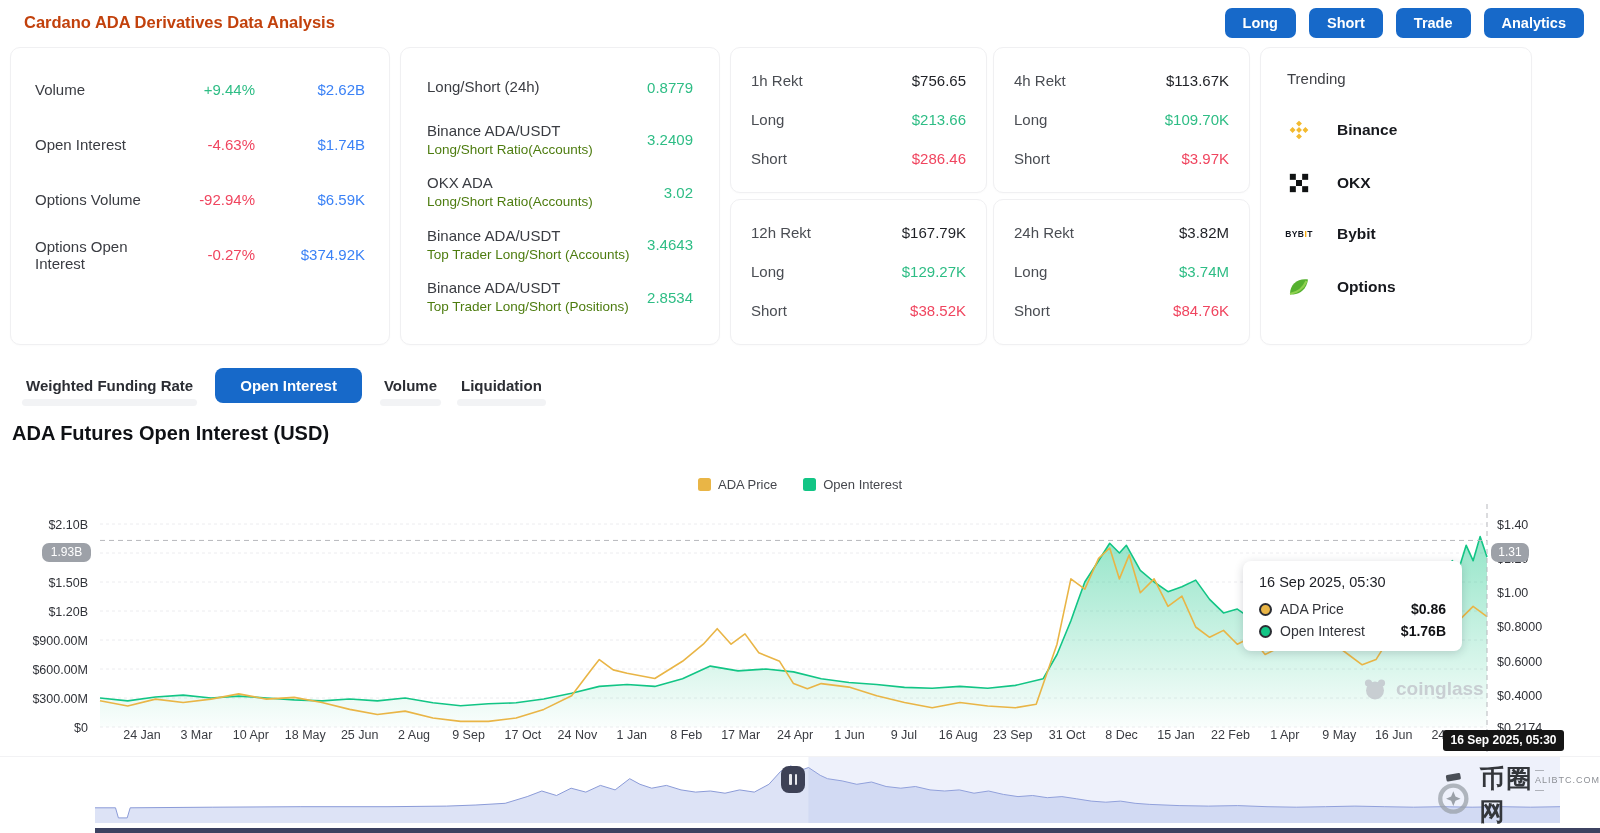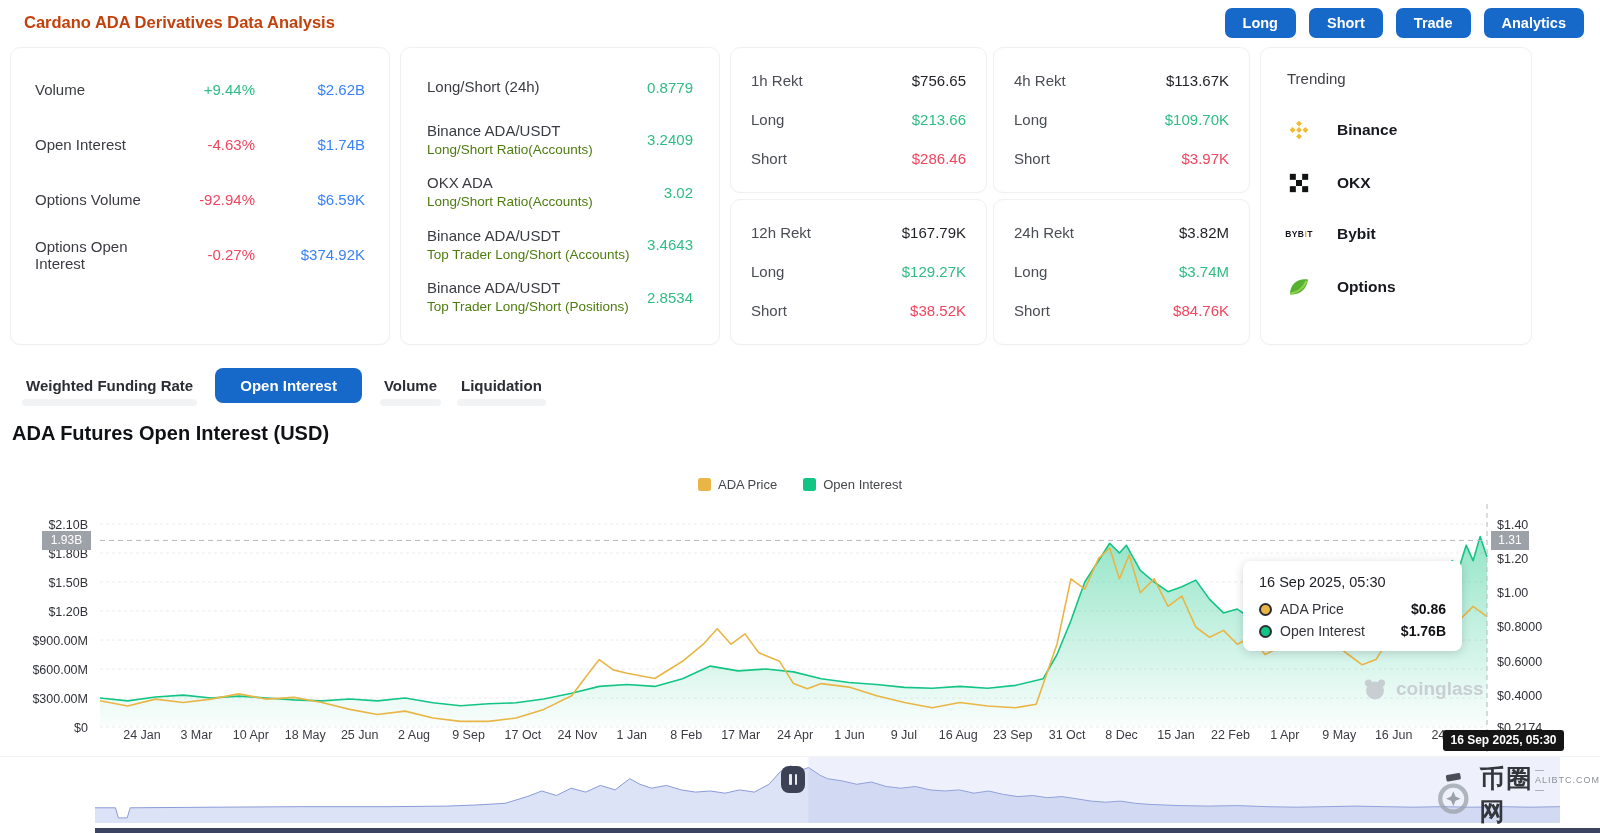"1.93B" .ybadge { border-radius: 0 -> 7px; margin-top: none -> 12px }
